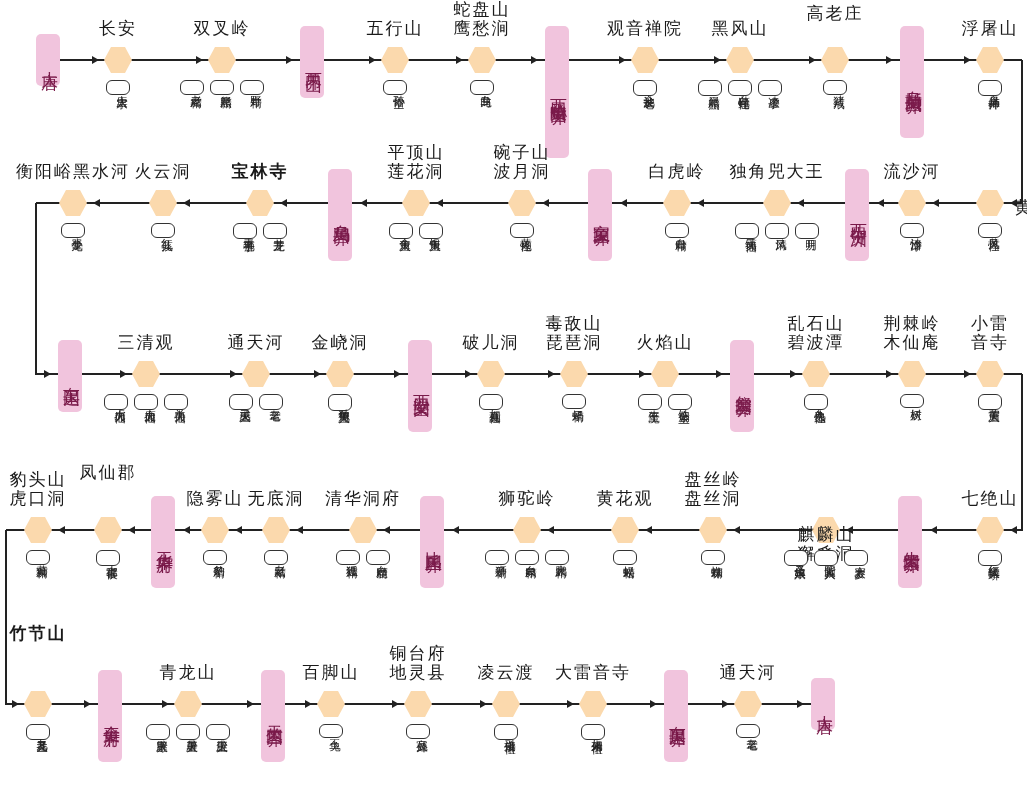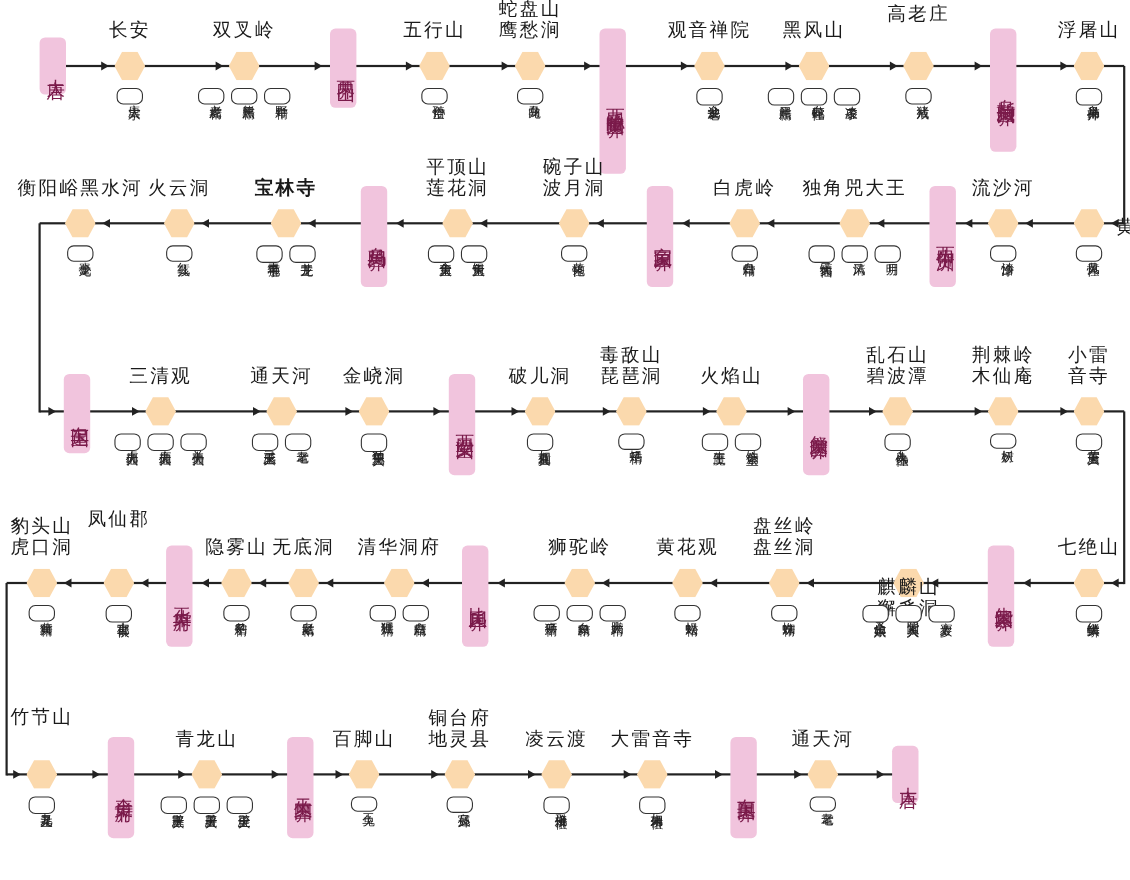"竹节山" div.place { font-weight: none -> bold; top: 643px -> 624px }
